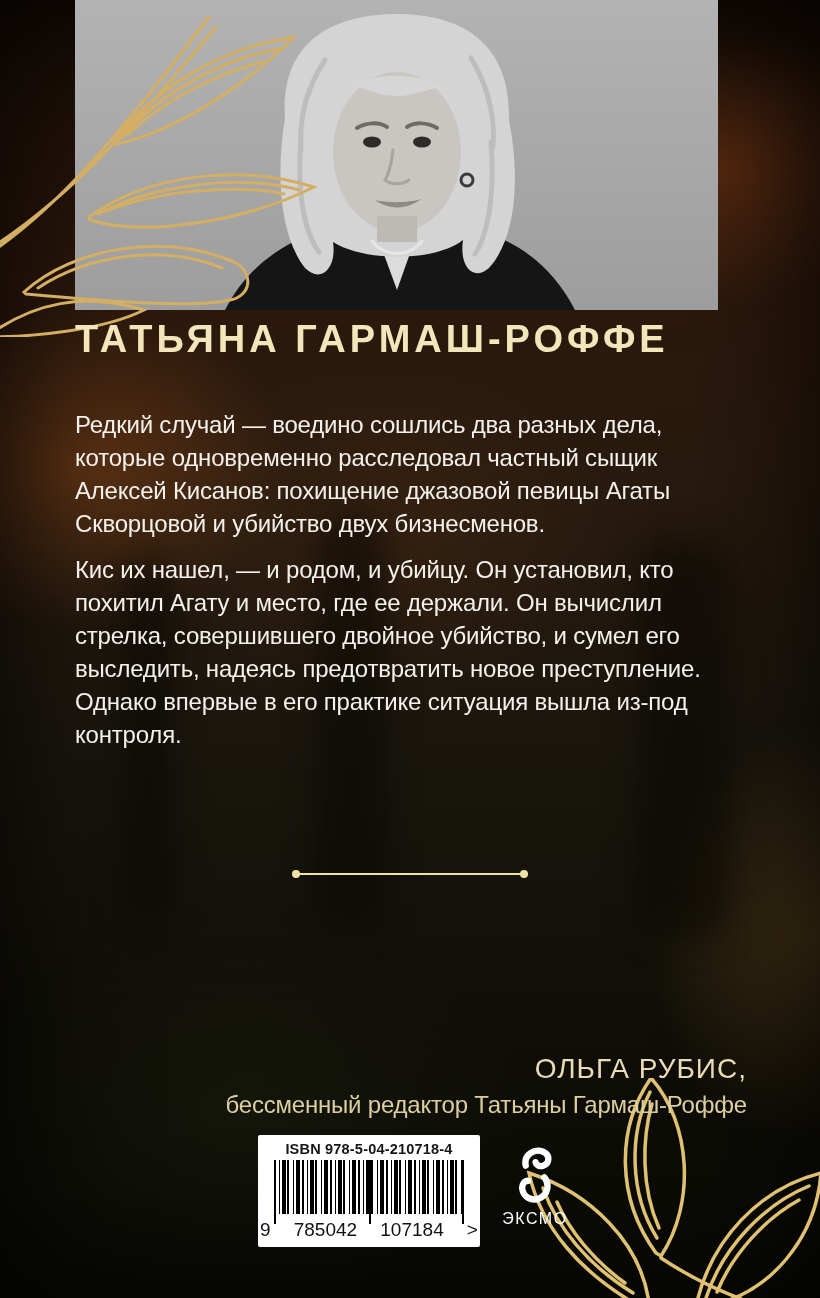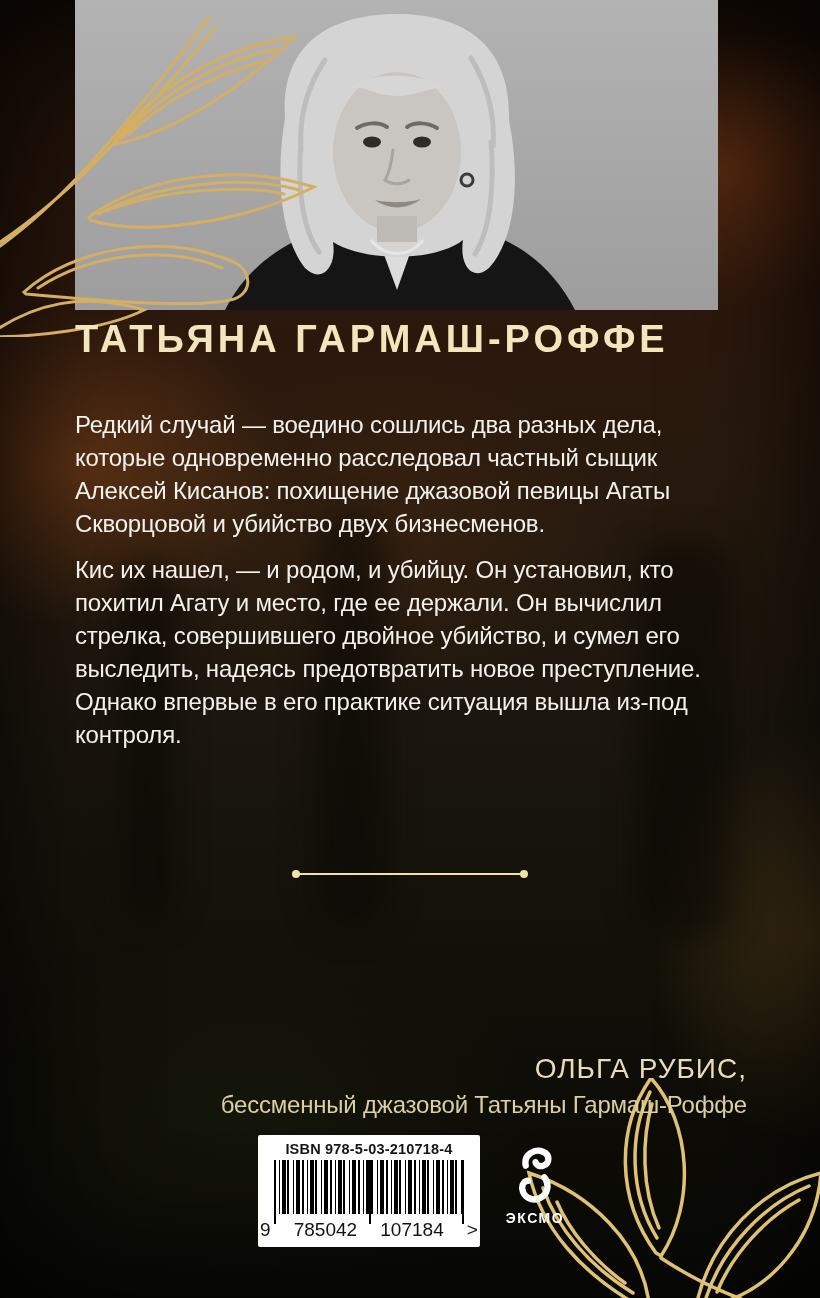"бессменный джазовой Татьяны Гармаш-Роффе" p.sig-role { text: джазовой -> редактор }
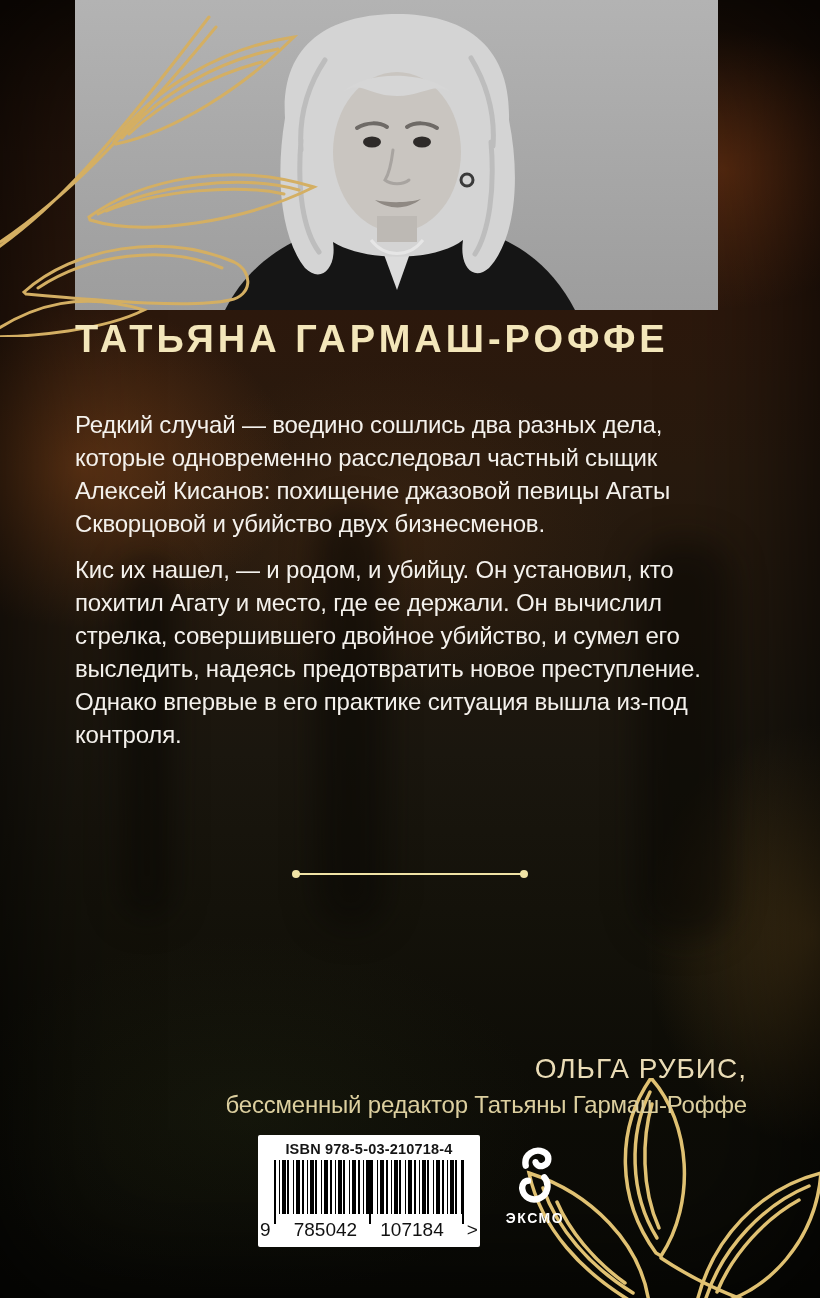"ISBN 978-5-03-210718-4" div.isbn { text: 978-5-03-210718-4 -> 978-5-04-210718-4 }
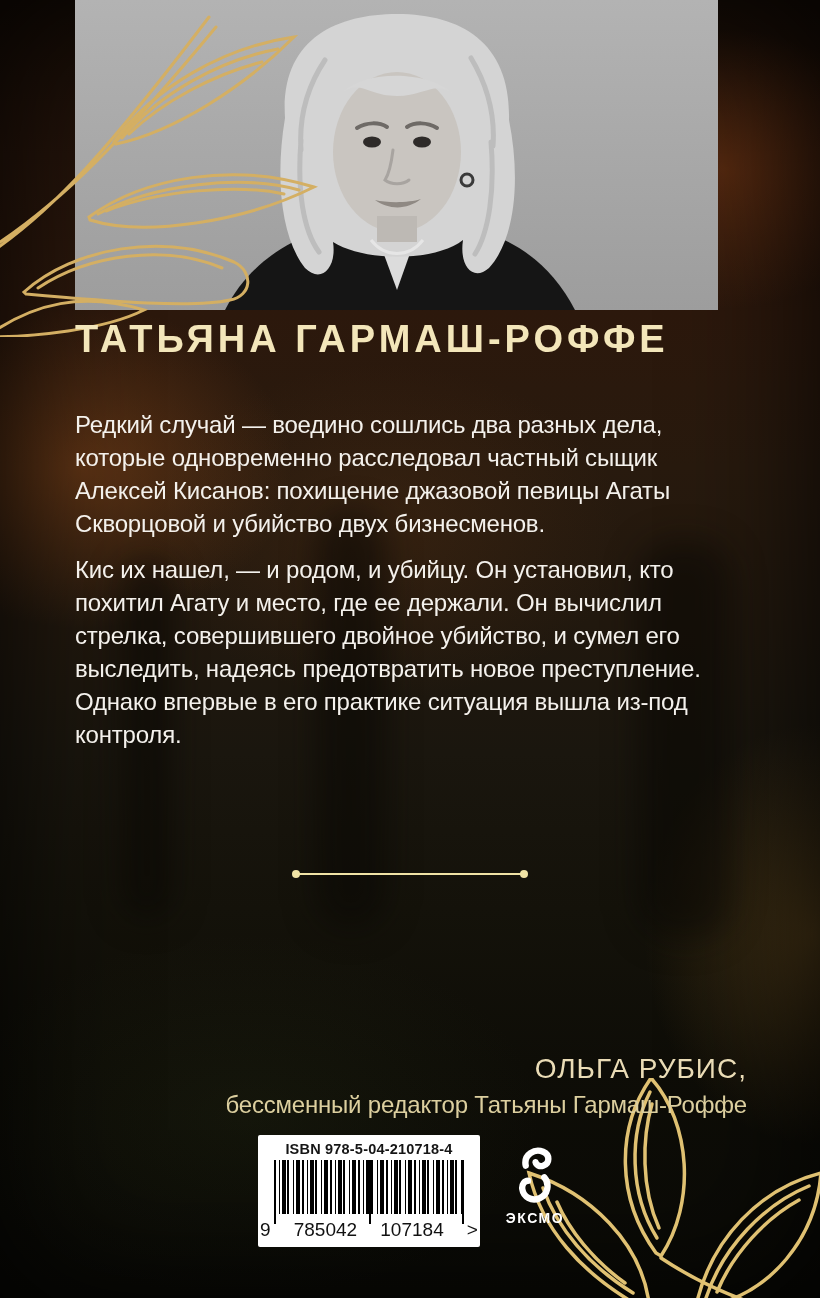"ЭКСМО" .pub-name { font-size: 14px -> 16px; font-weight: bold -> normal }
